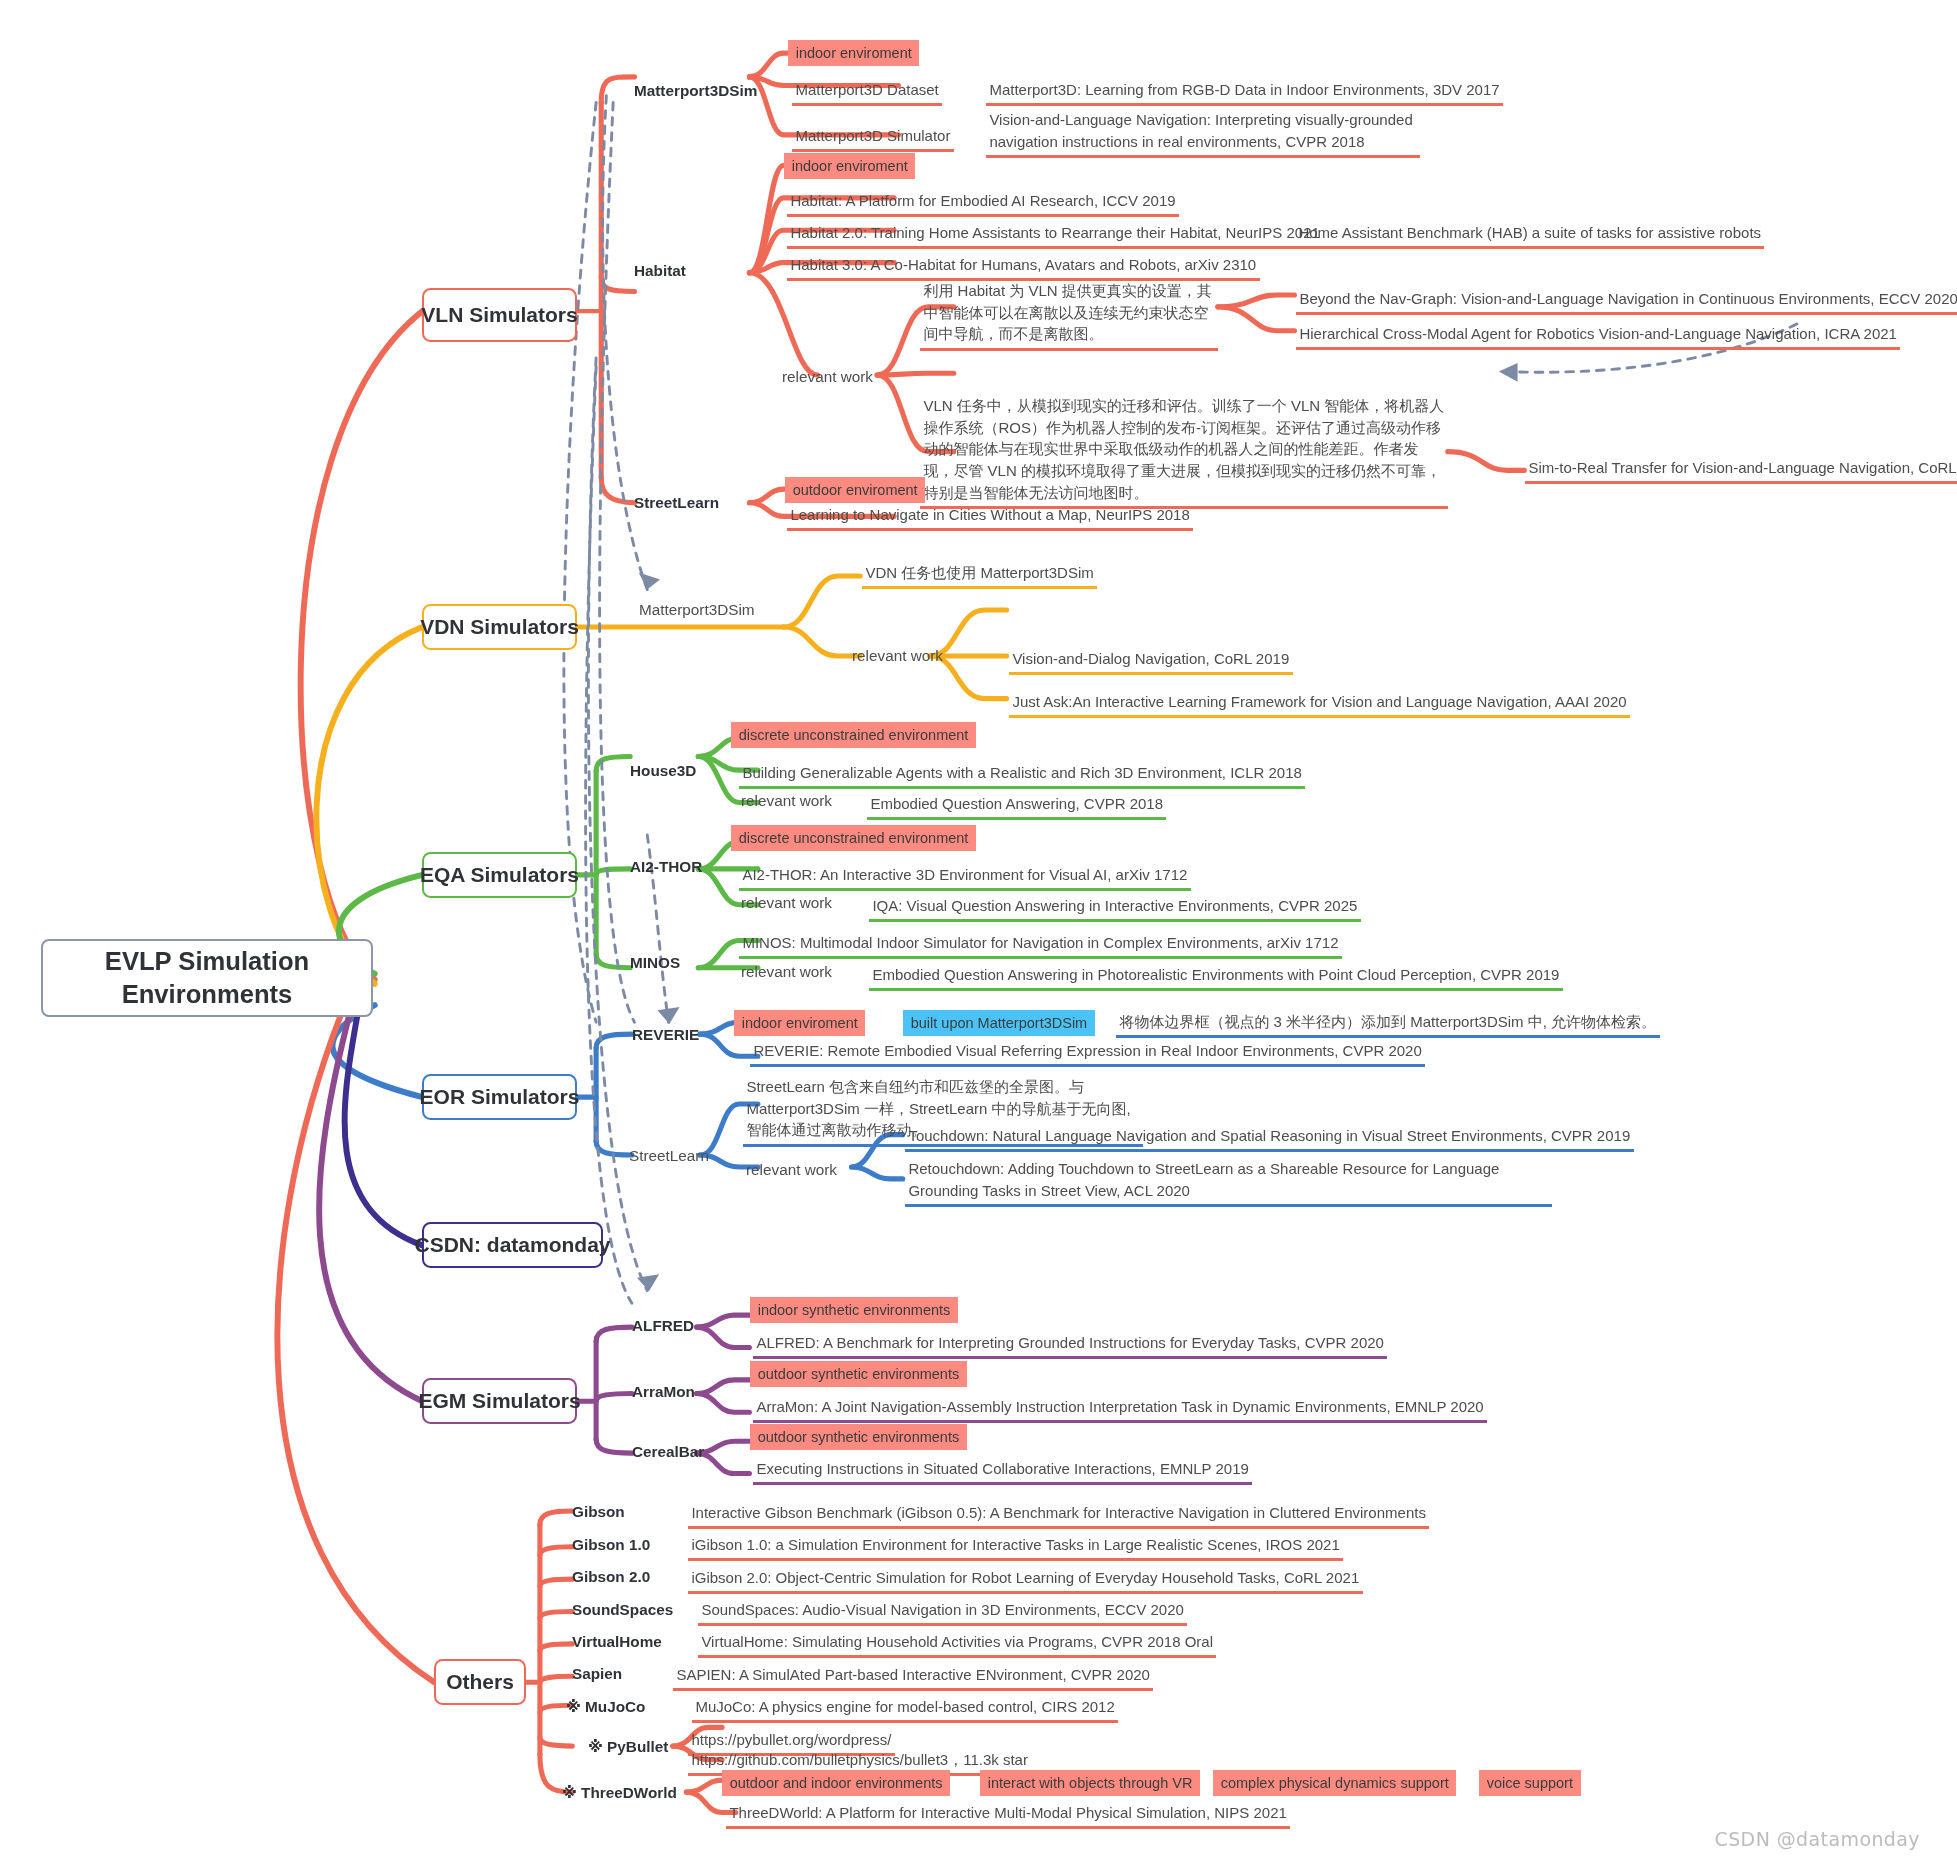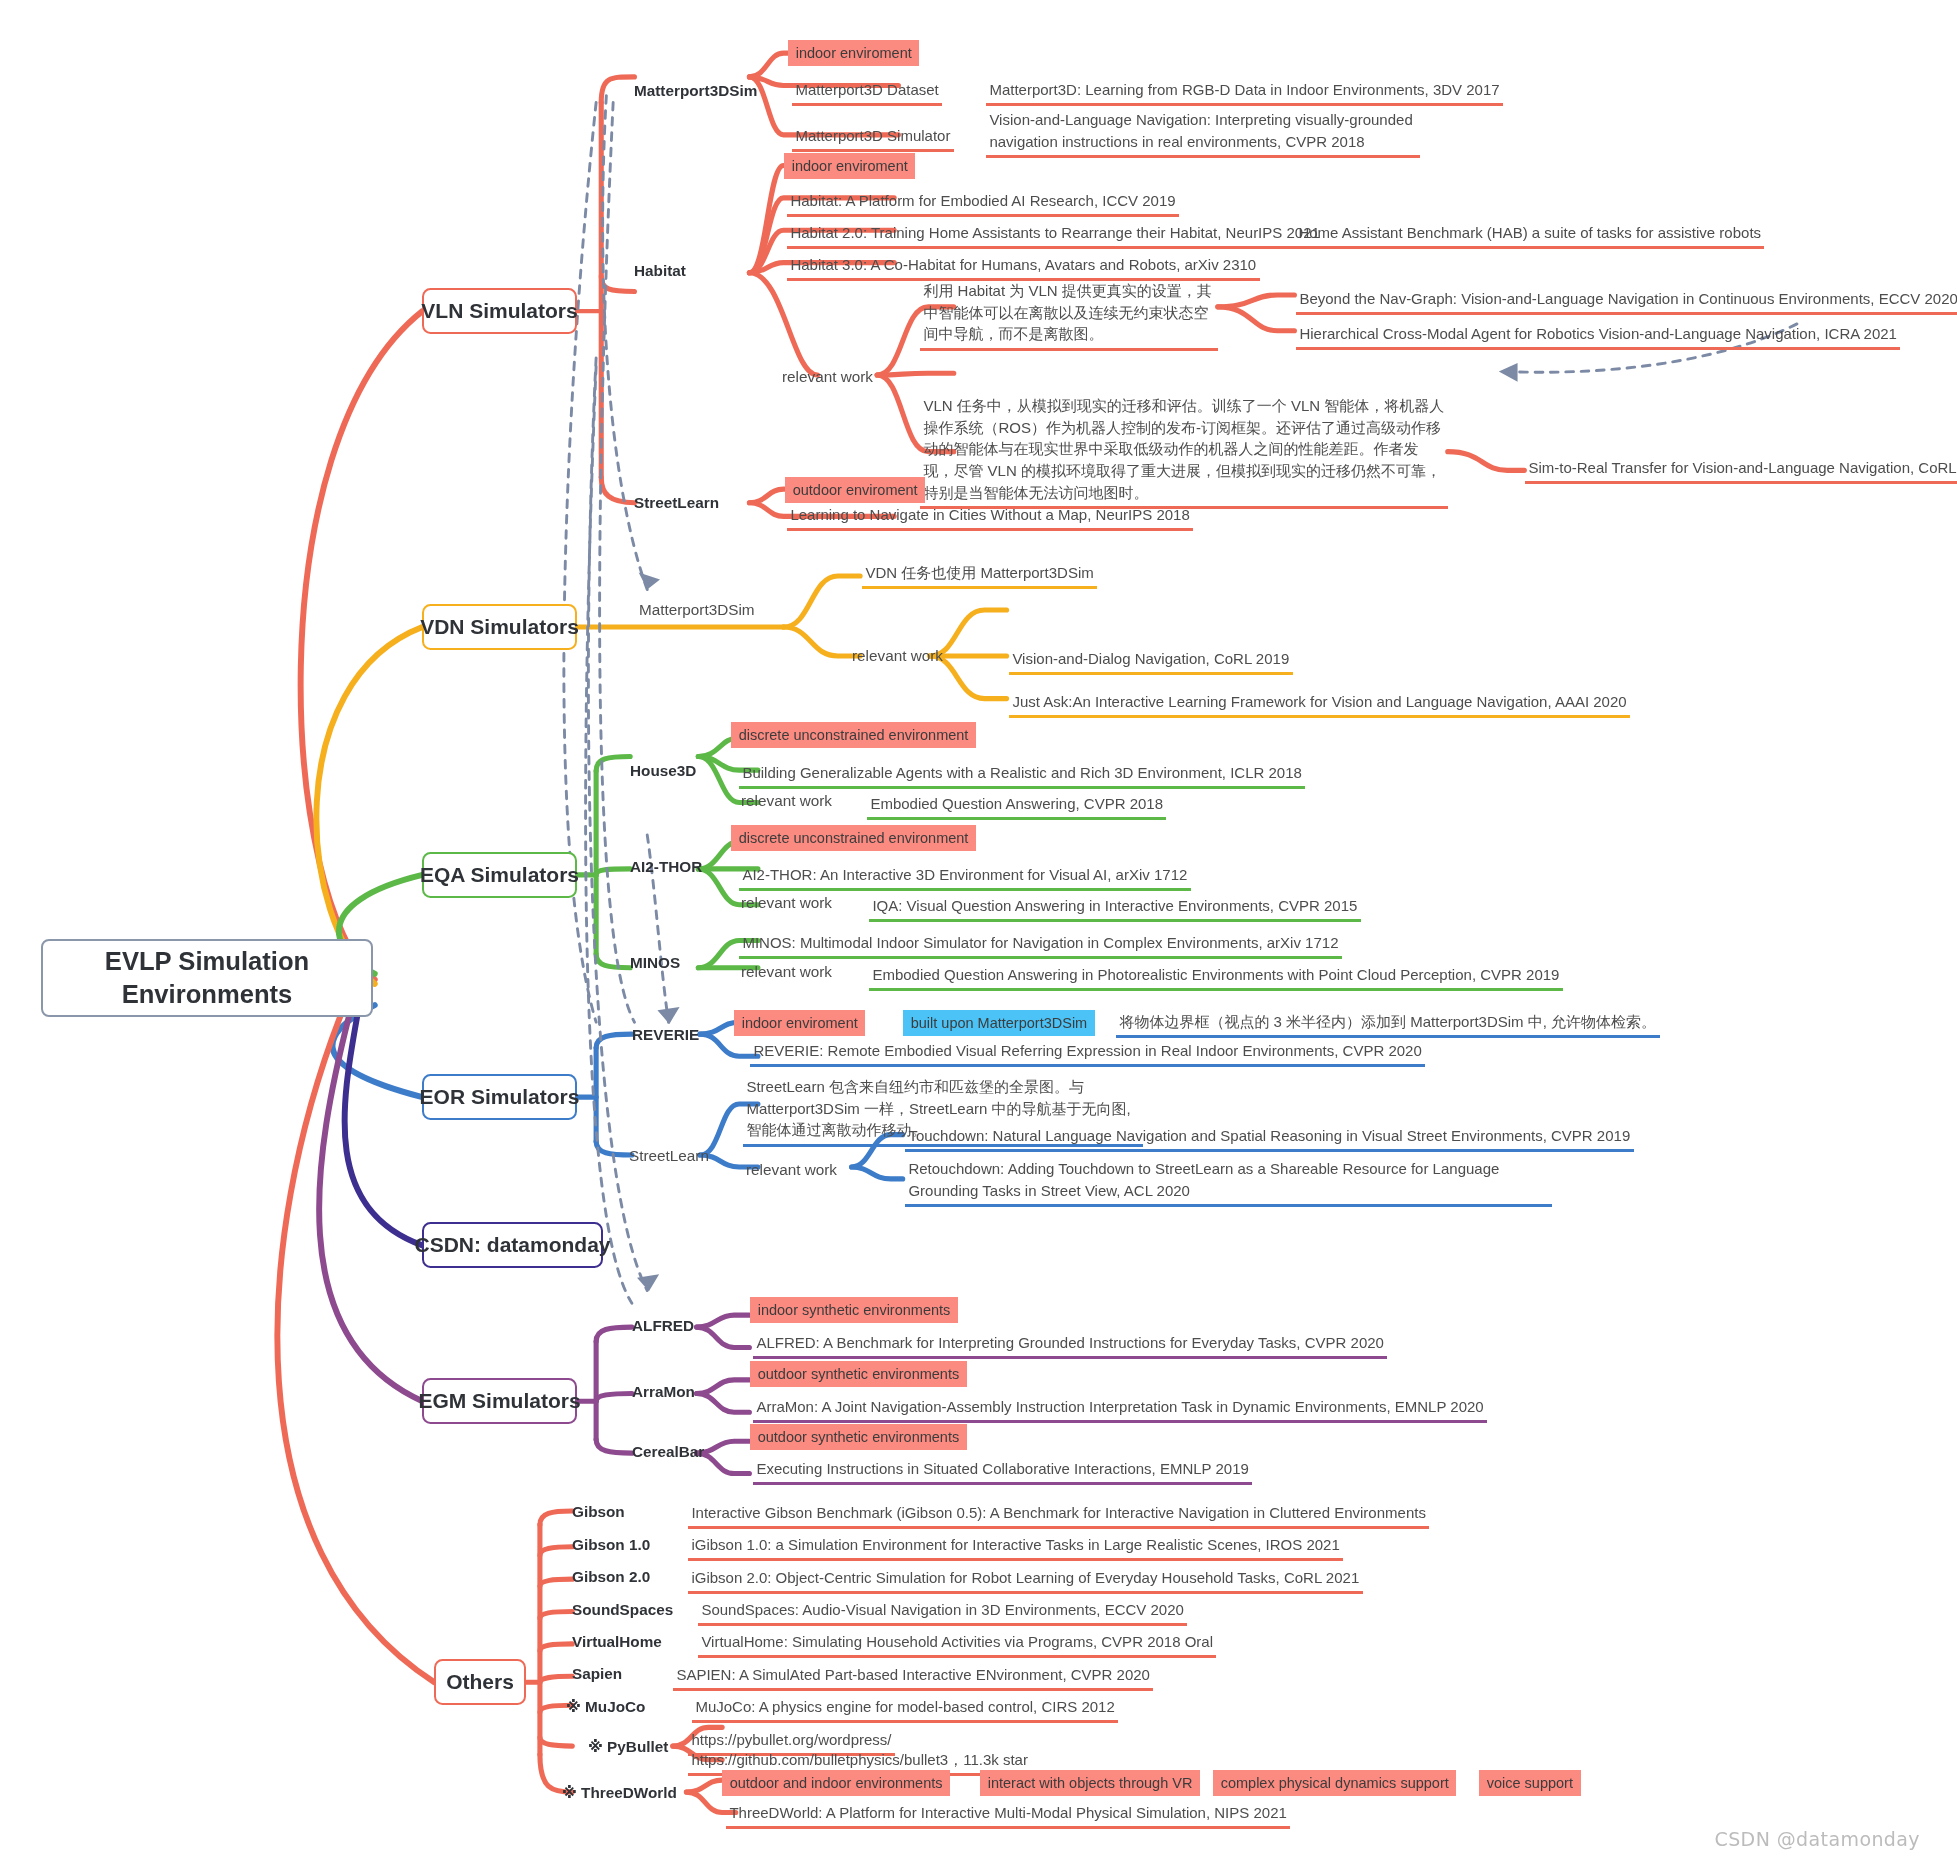"VLN Simulators" div.node { height: 46px -> 54px }
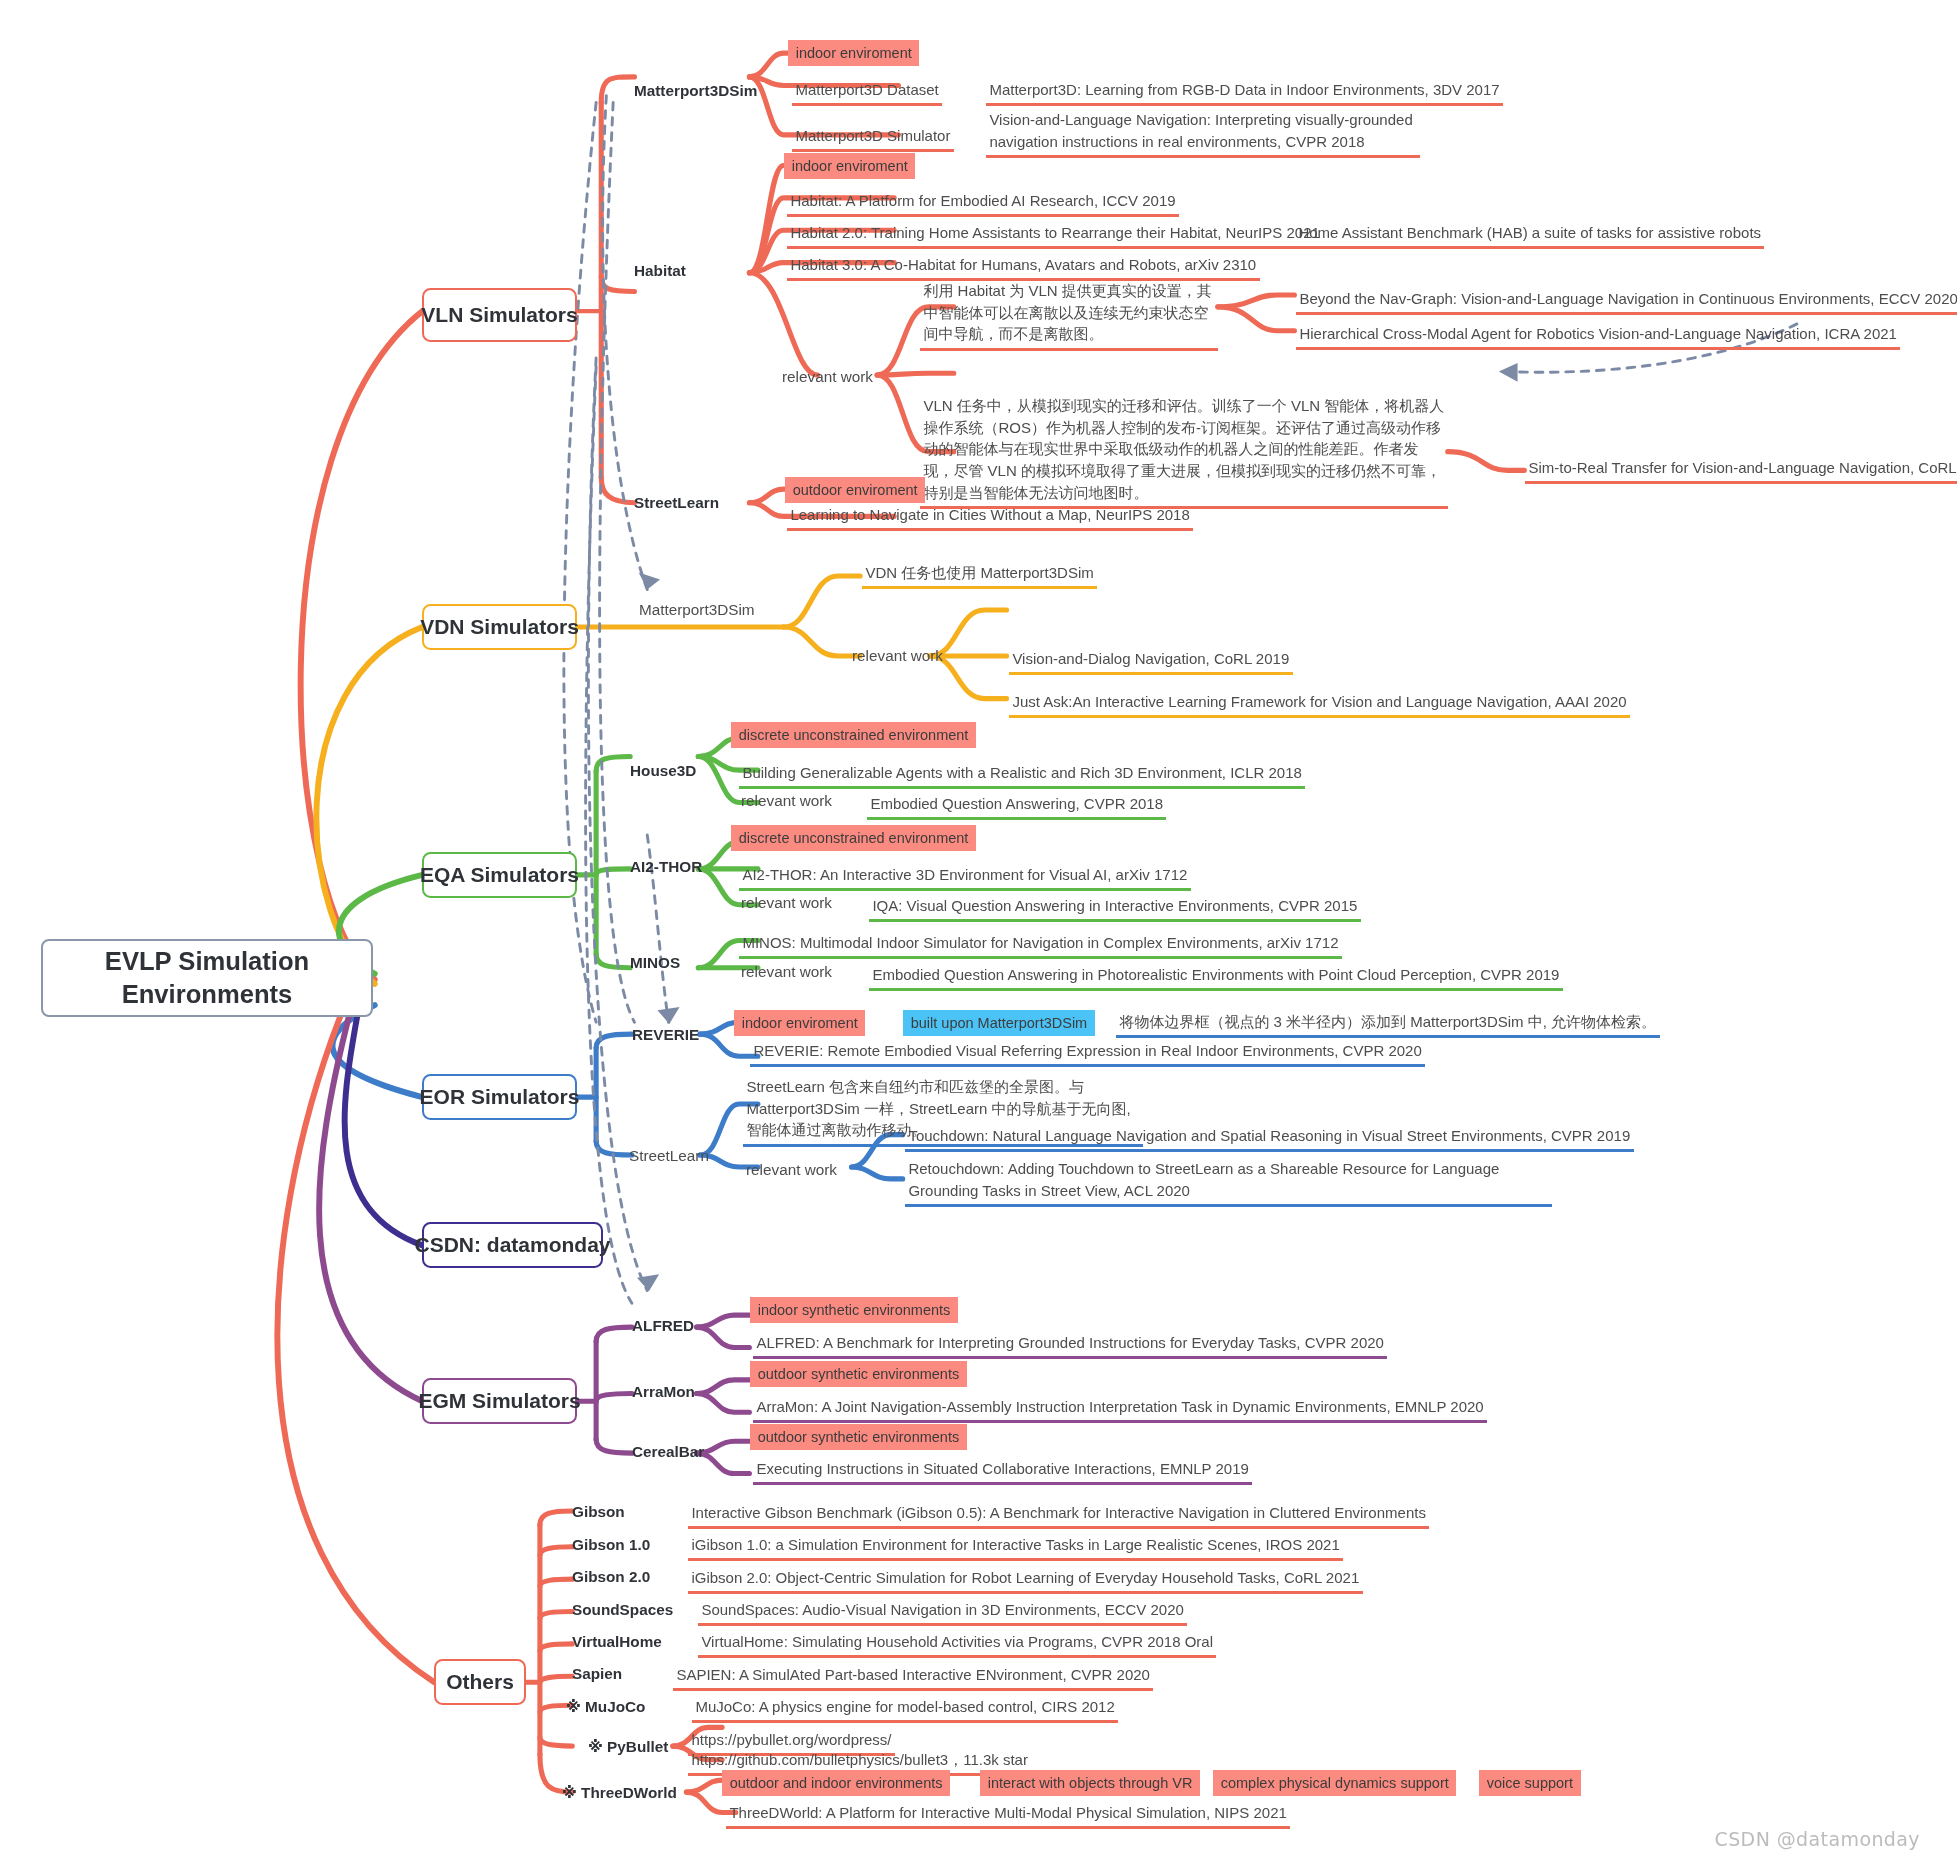"IQA: Visual Question Answering in" div.leaf { text: 2015 -> 2025 }
